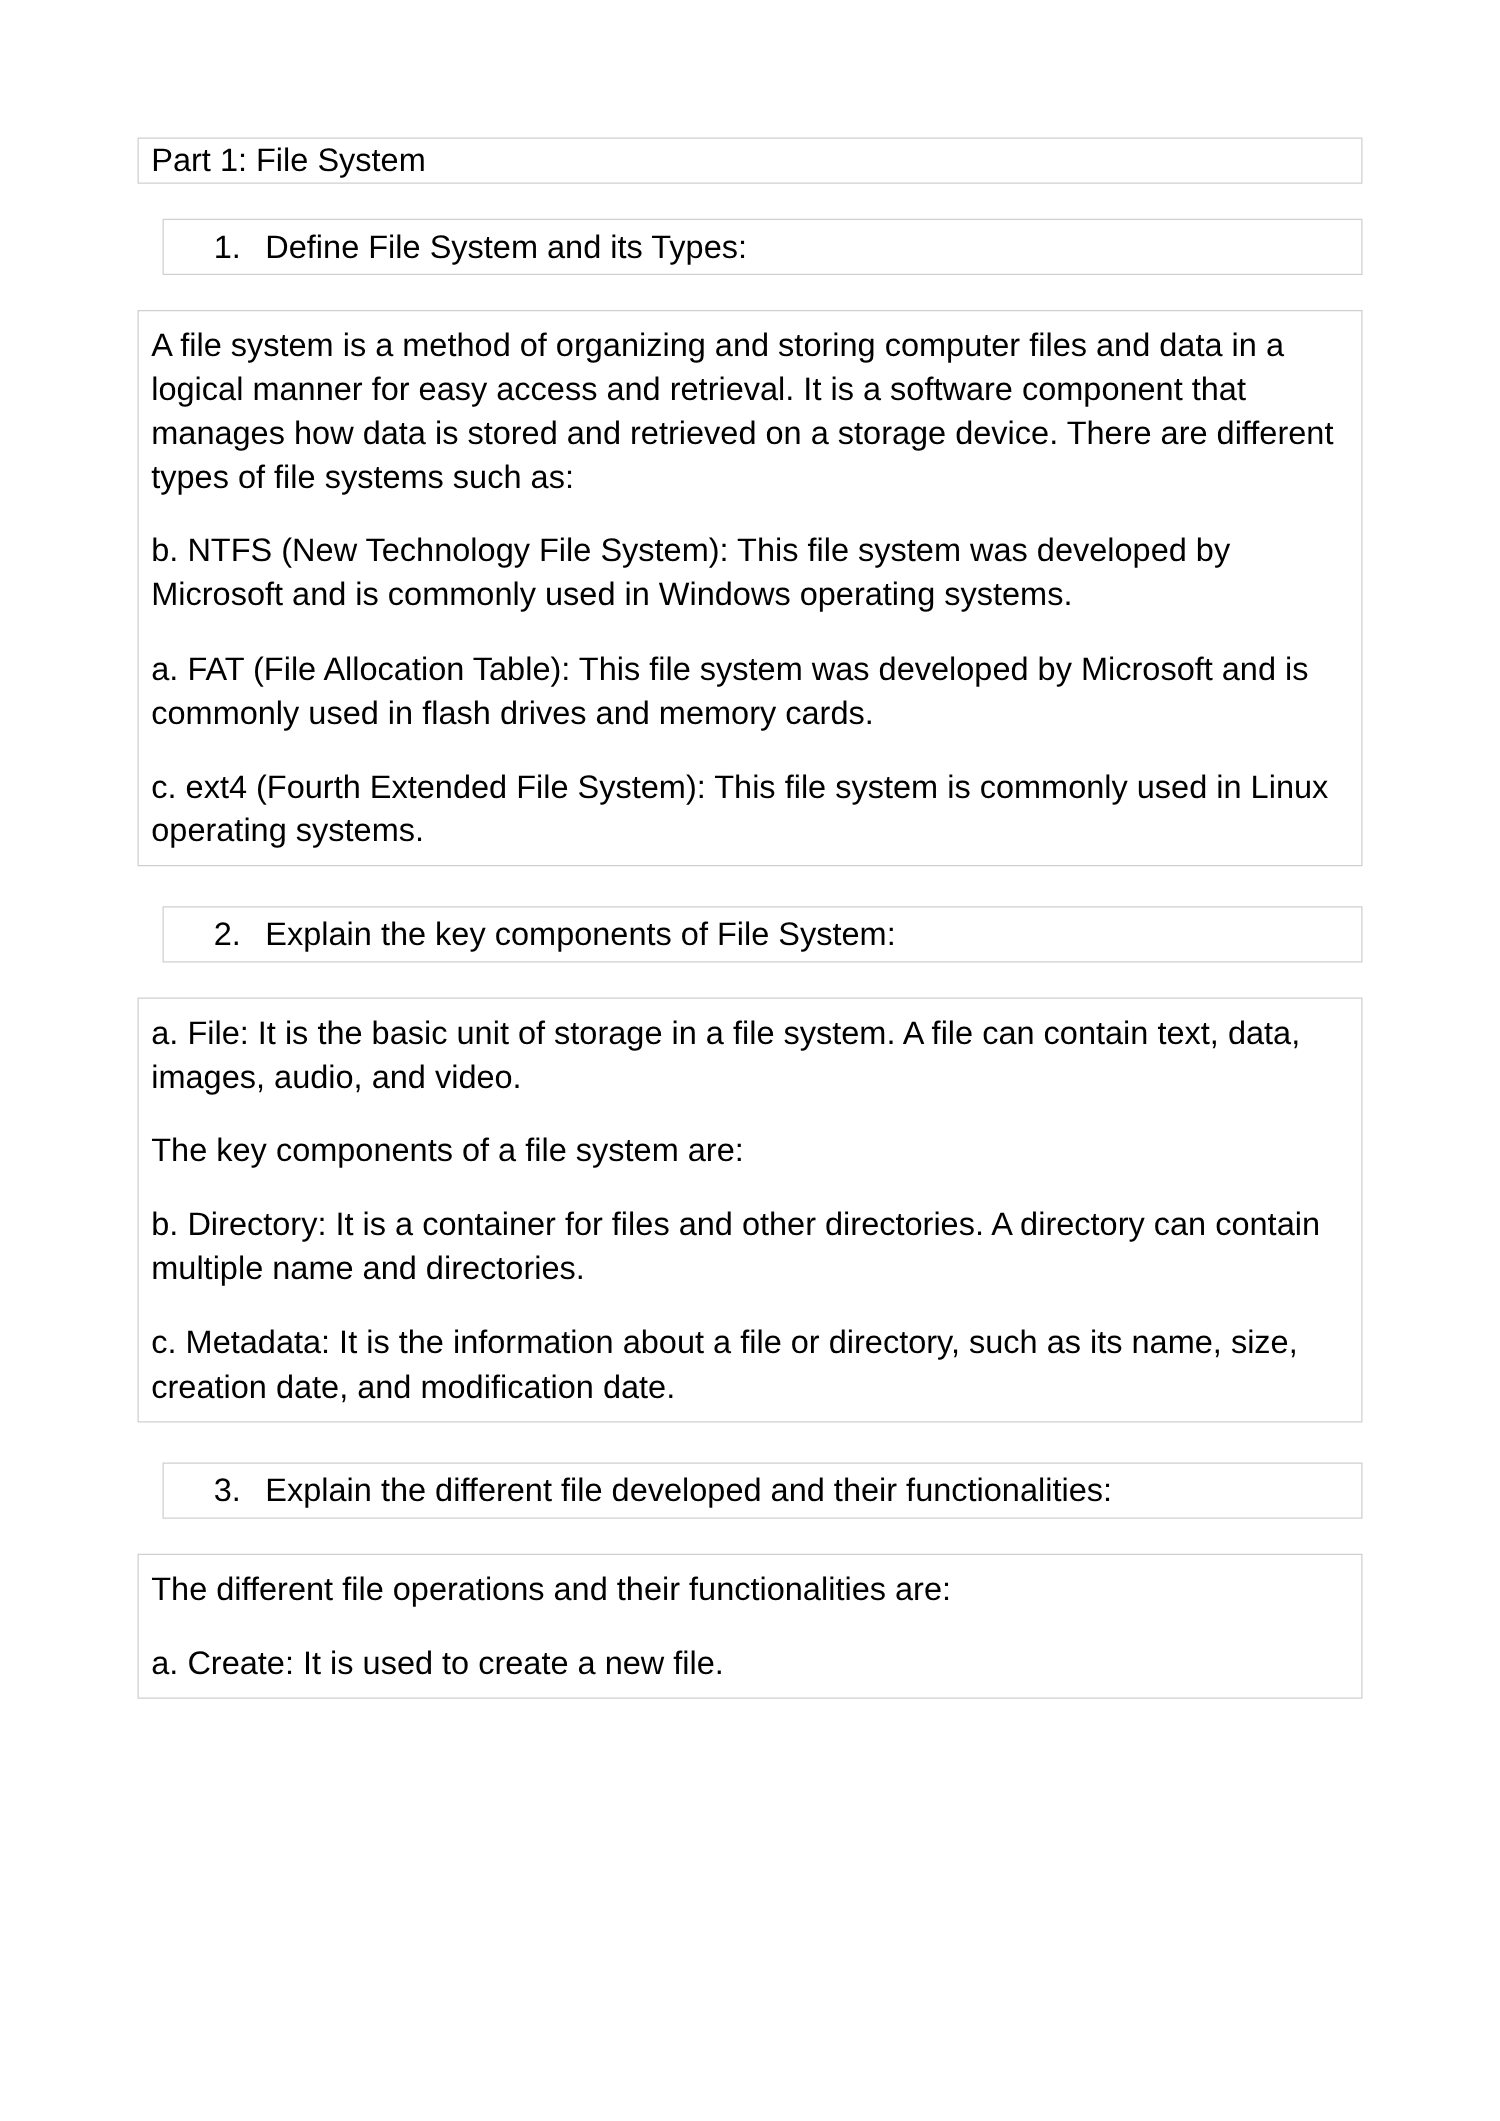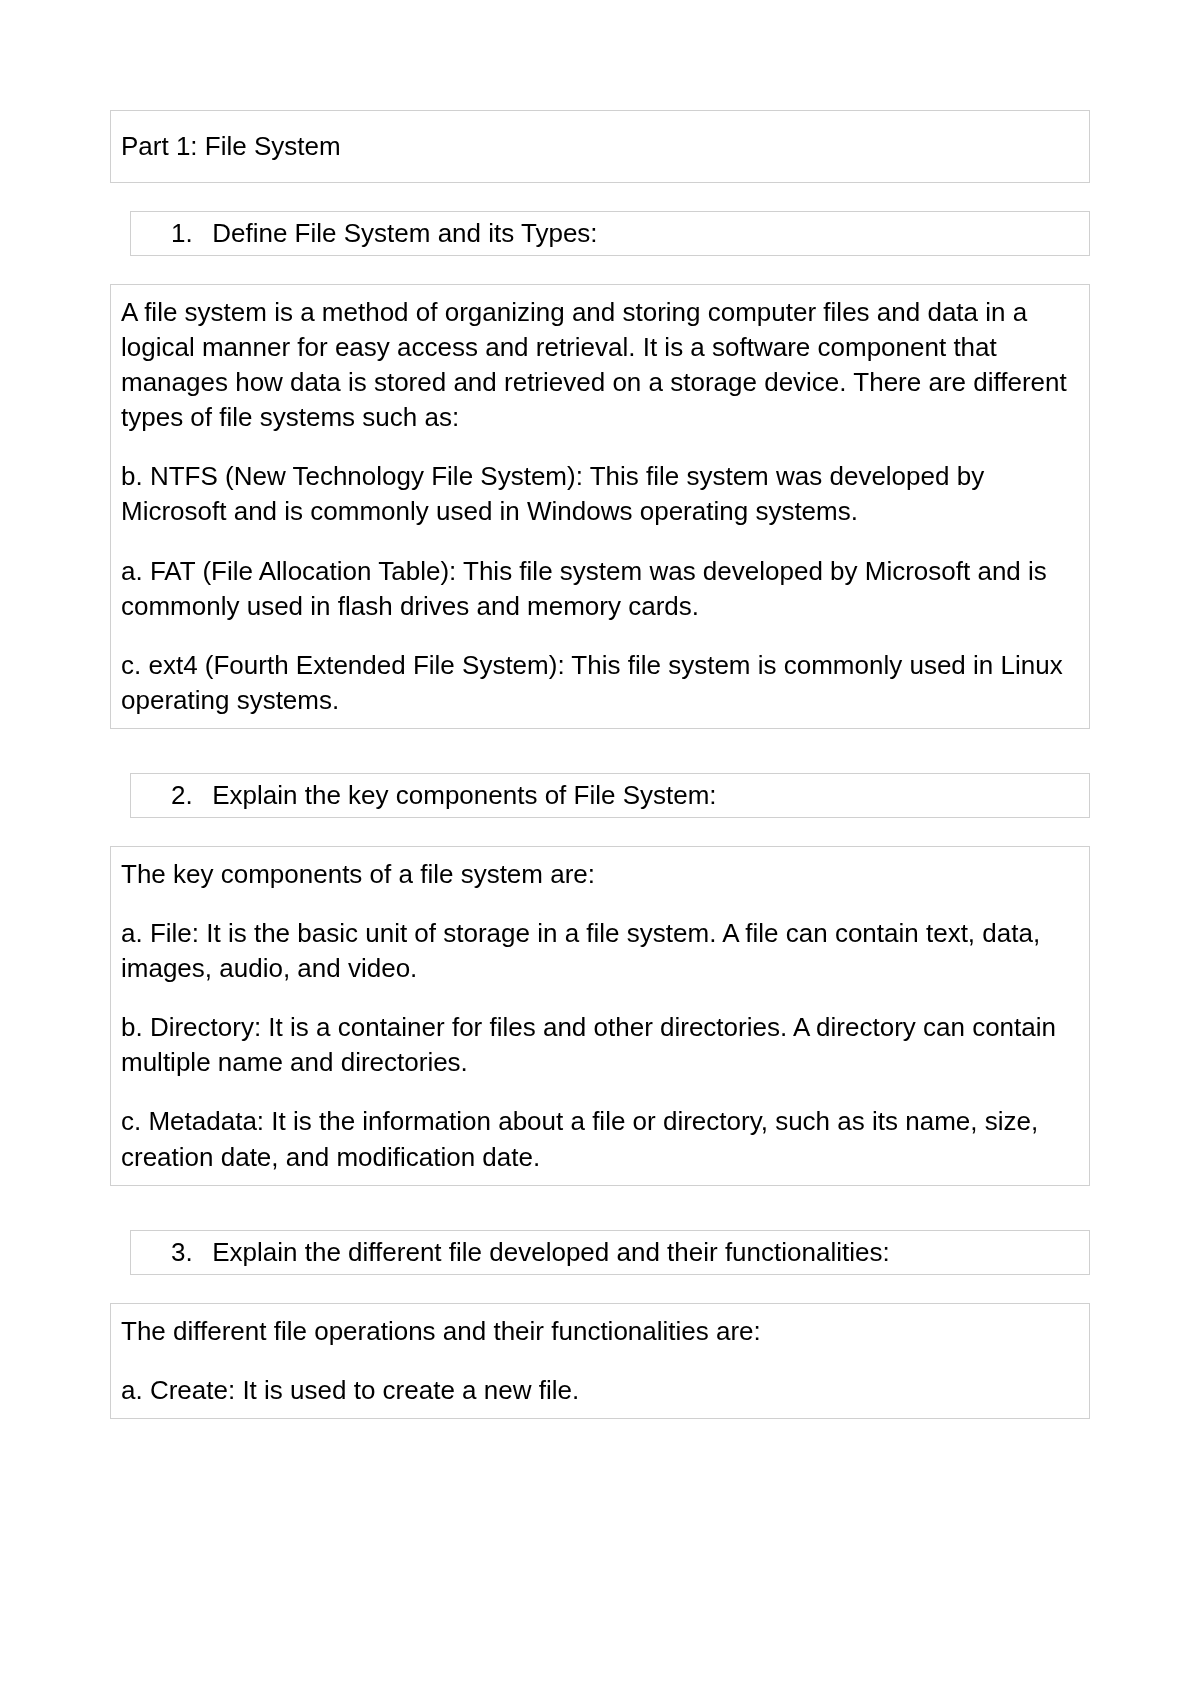"Part 1: File System" .block { padding: 20px 10px -> 2px 10px }
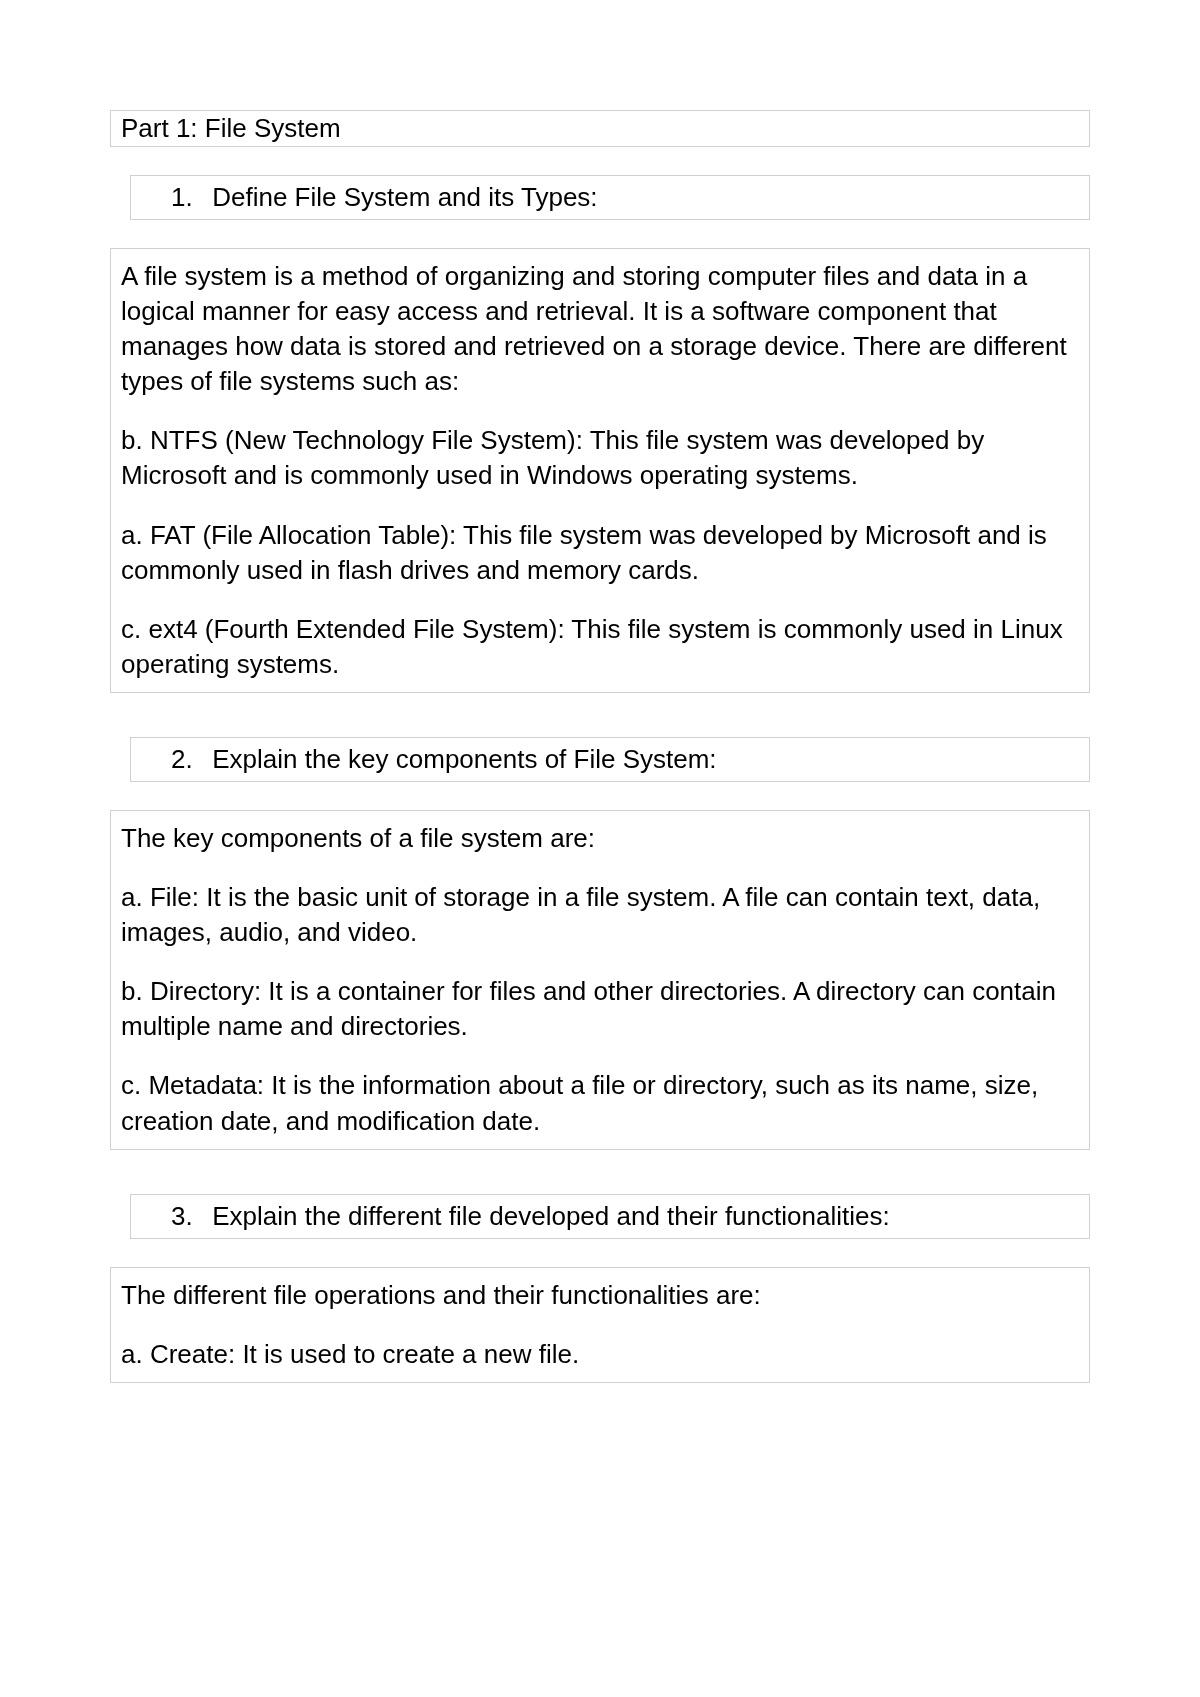"A file system is a" .content-block { margin-bottom: 44px -> 32px }
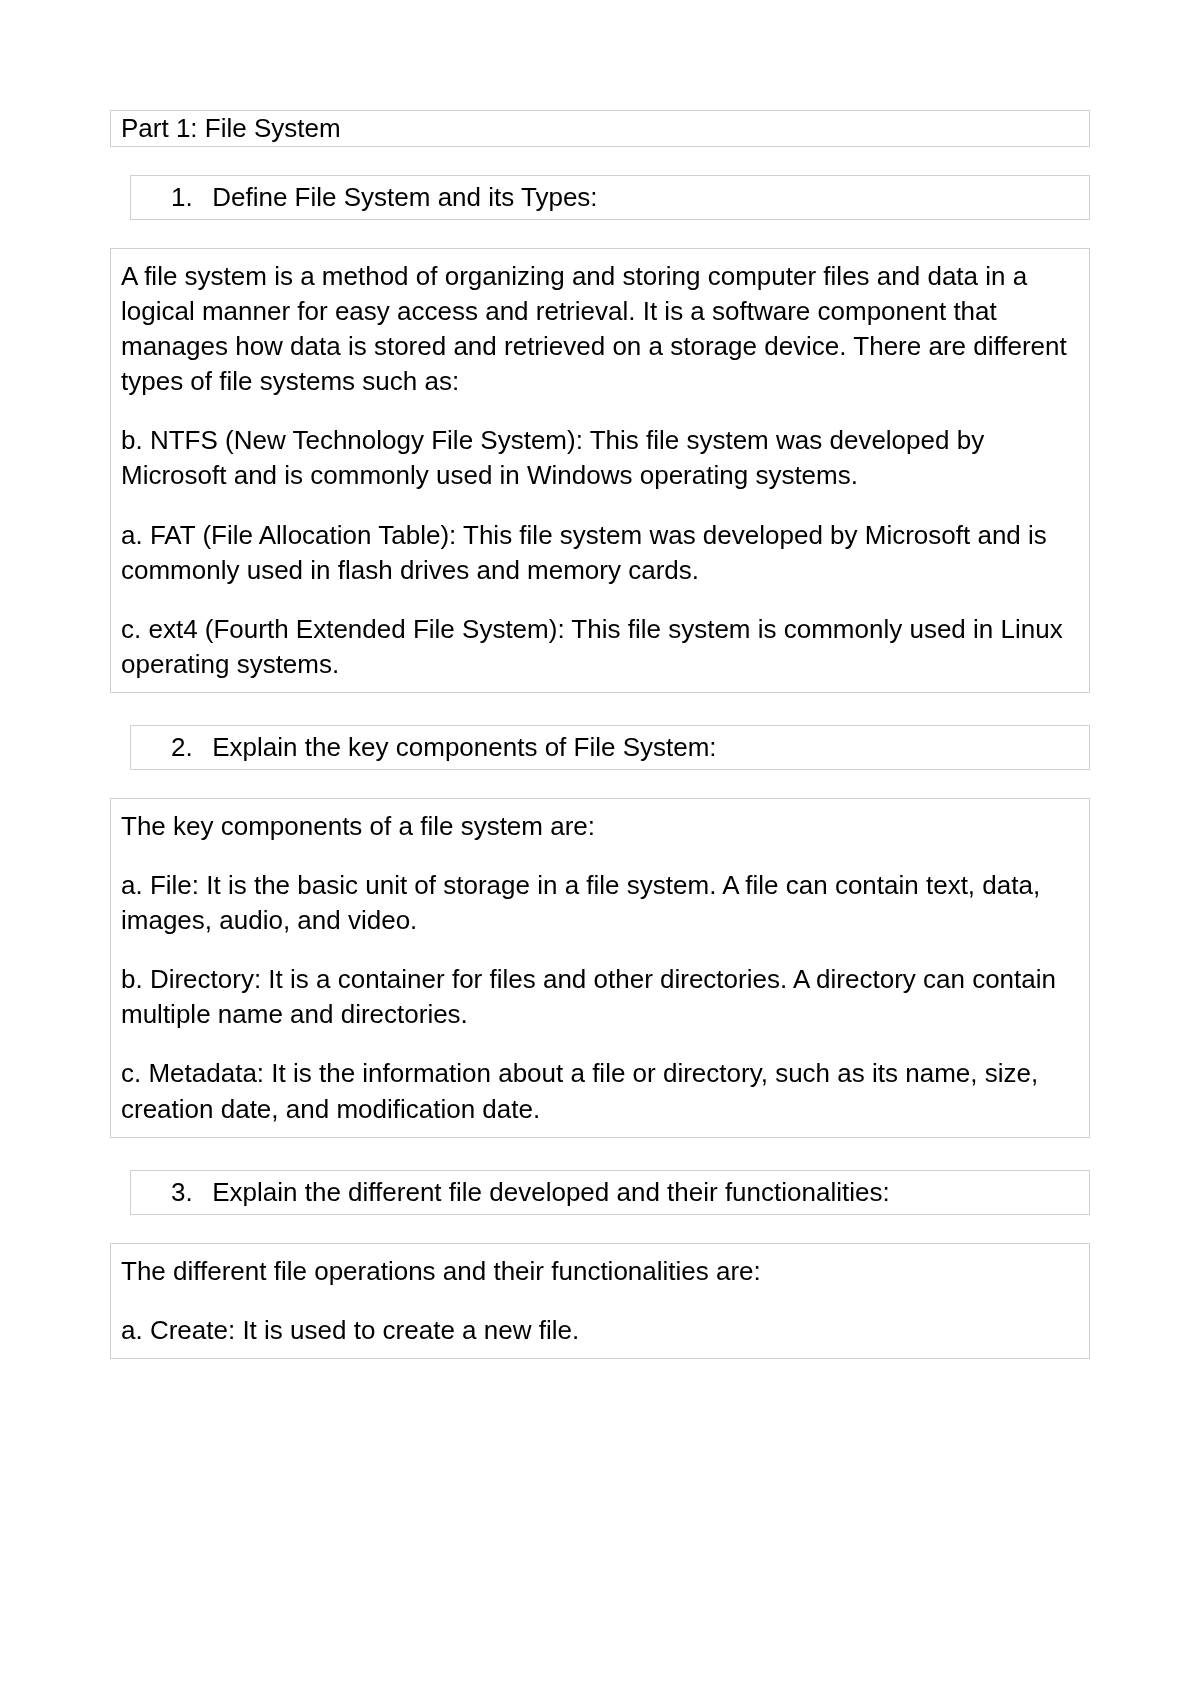"The key components of a" p { order: before "a. File: It is the" -> after "a. File: It is the" }
